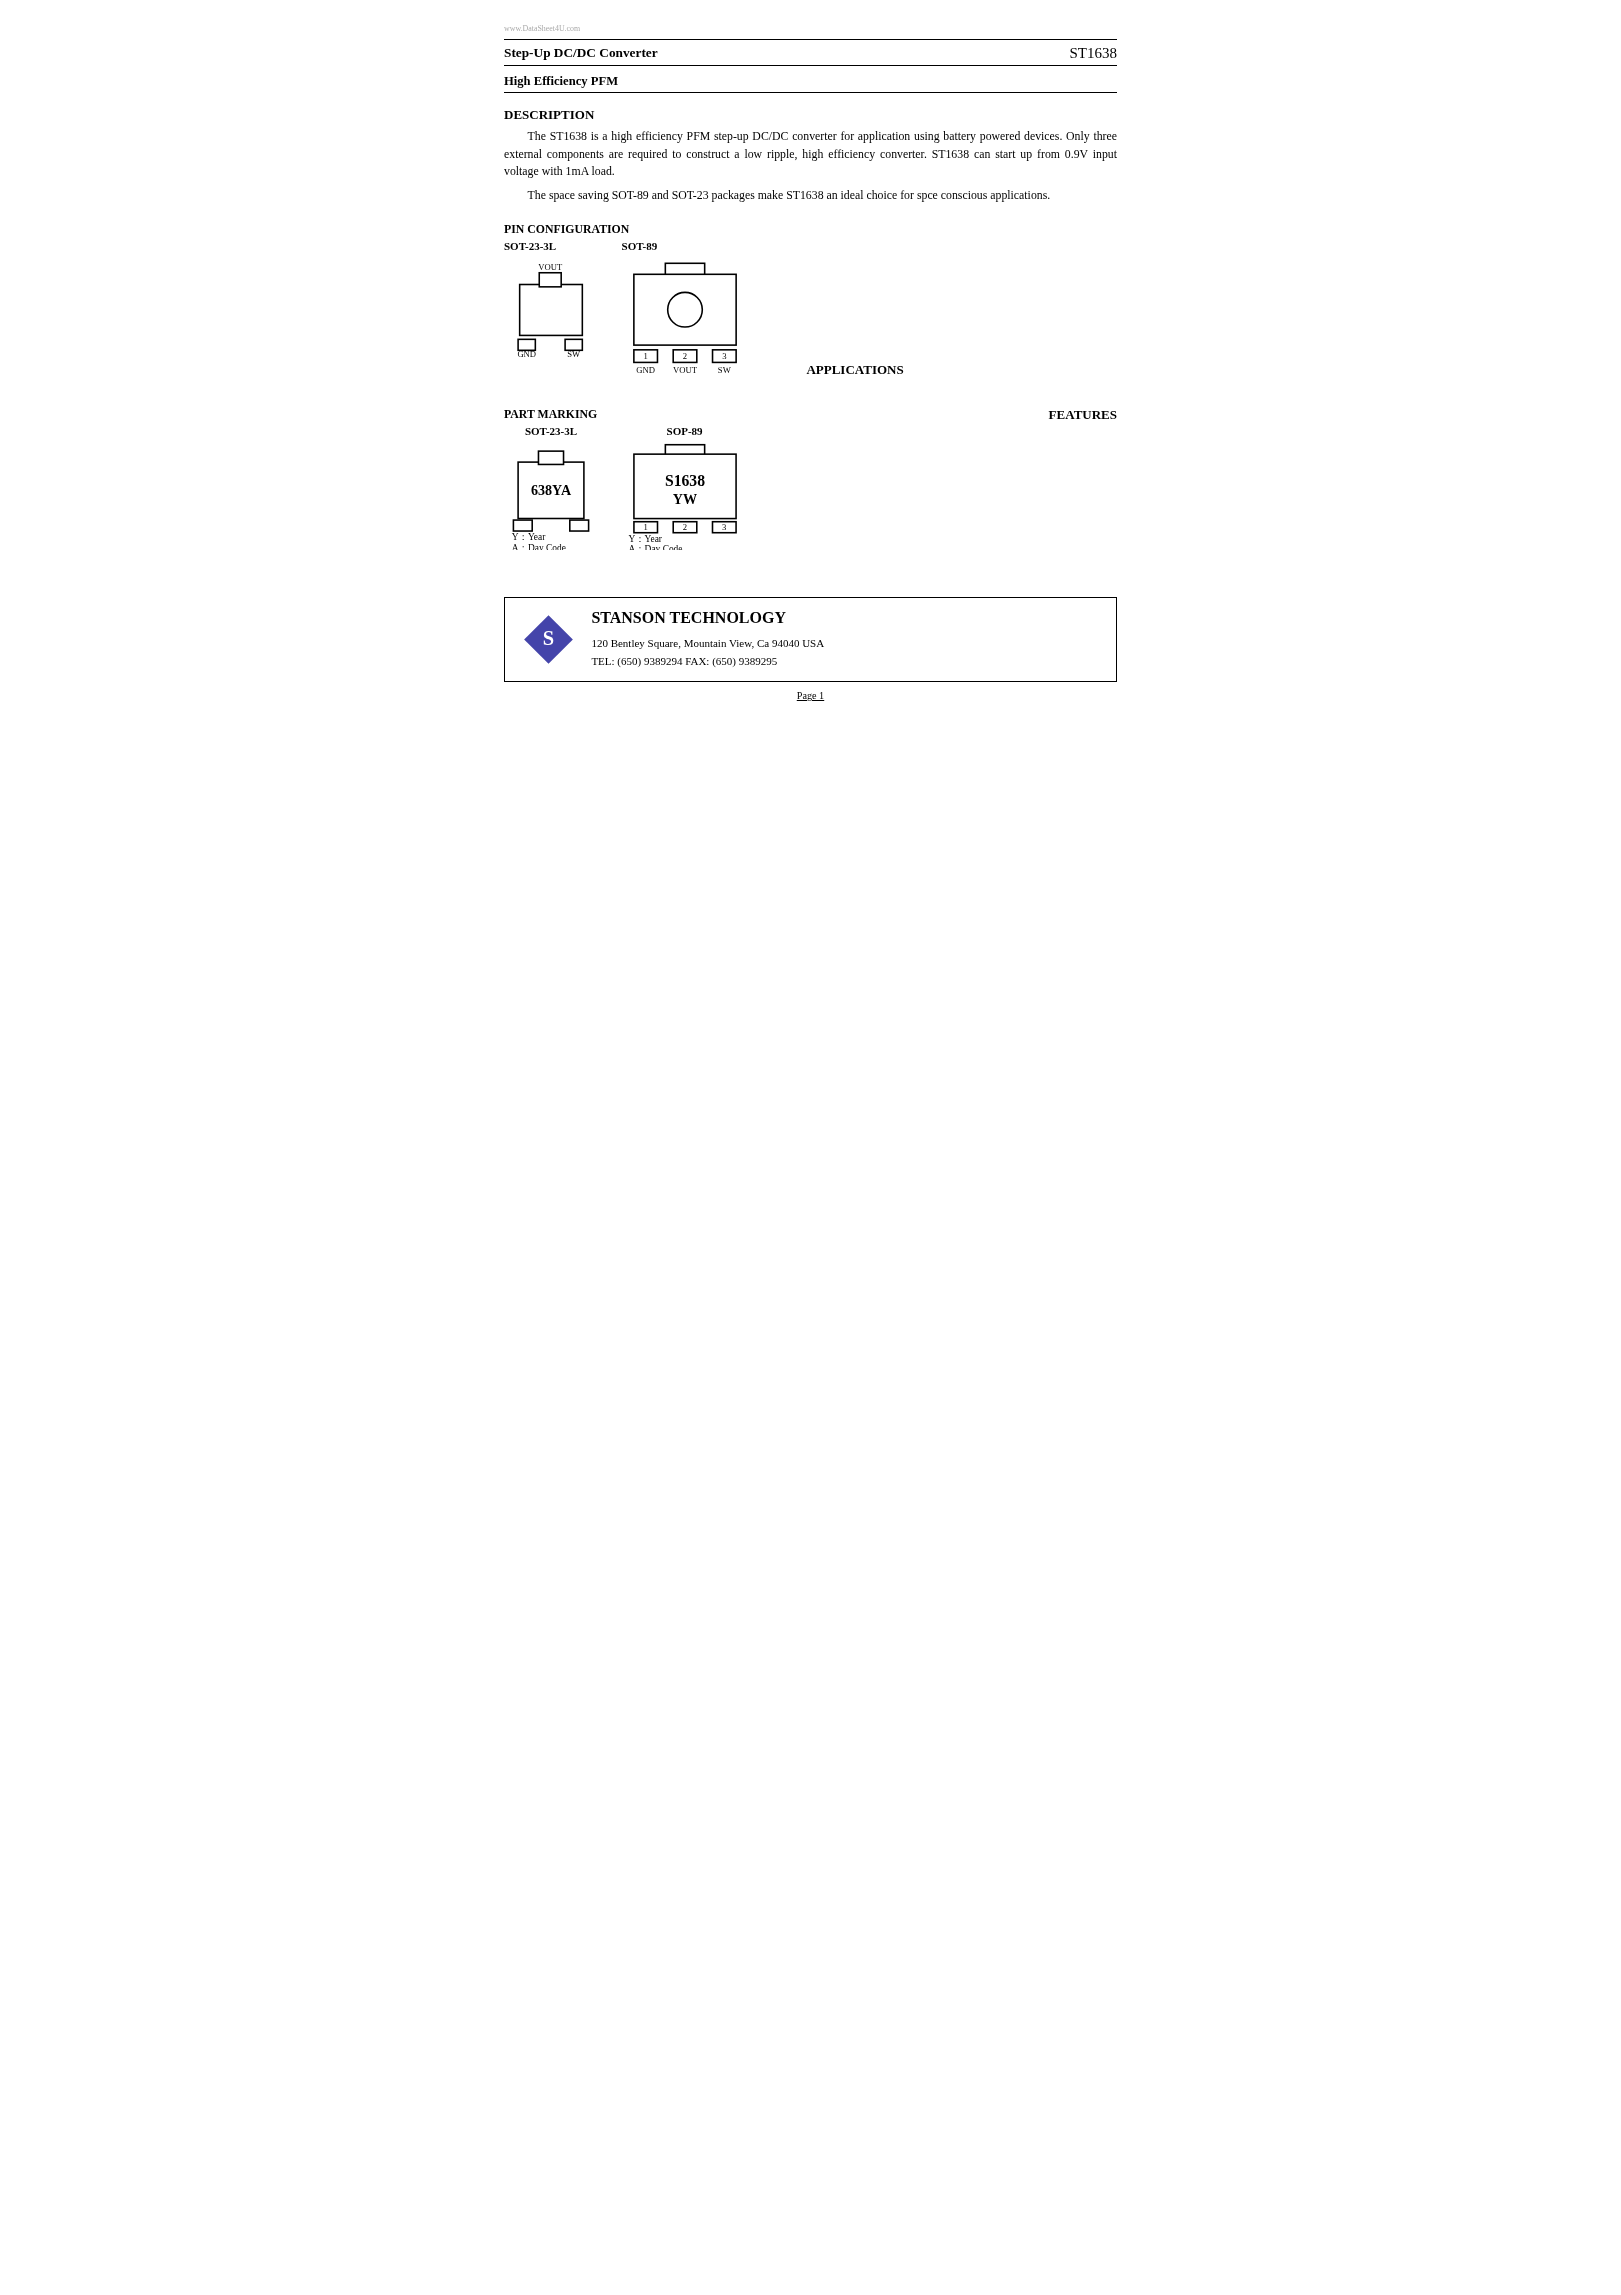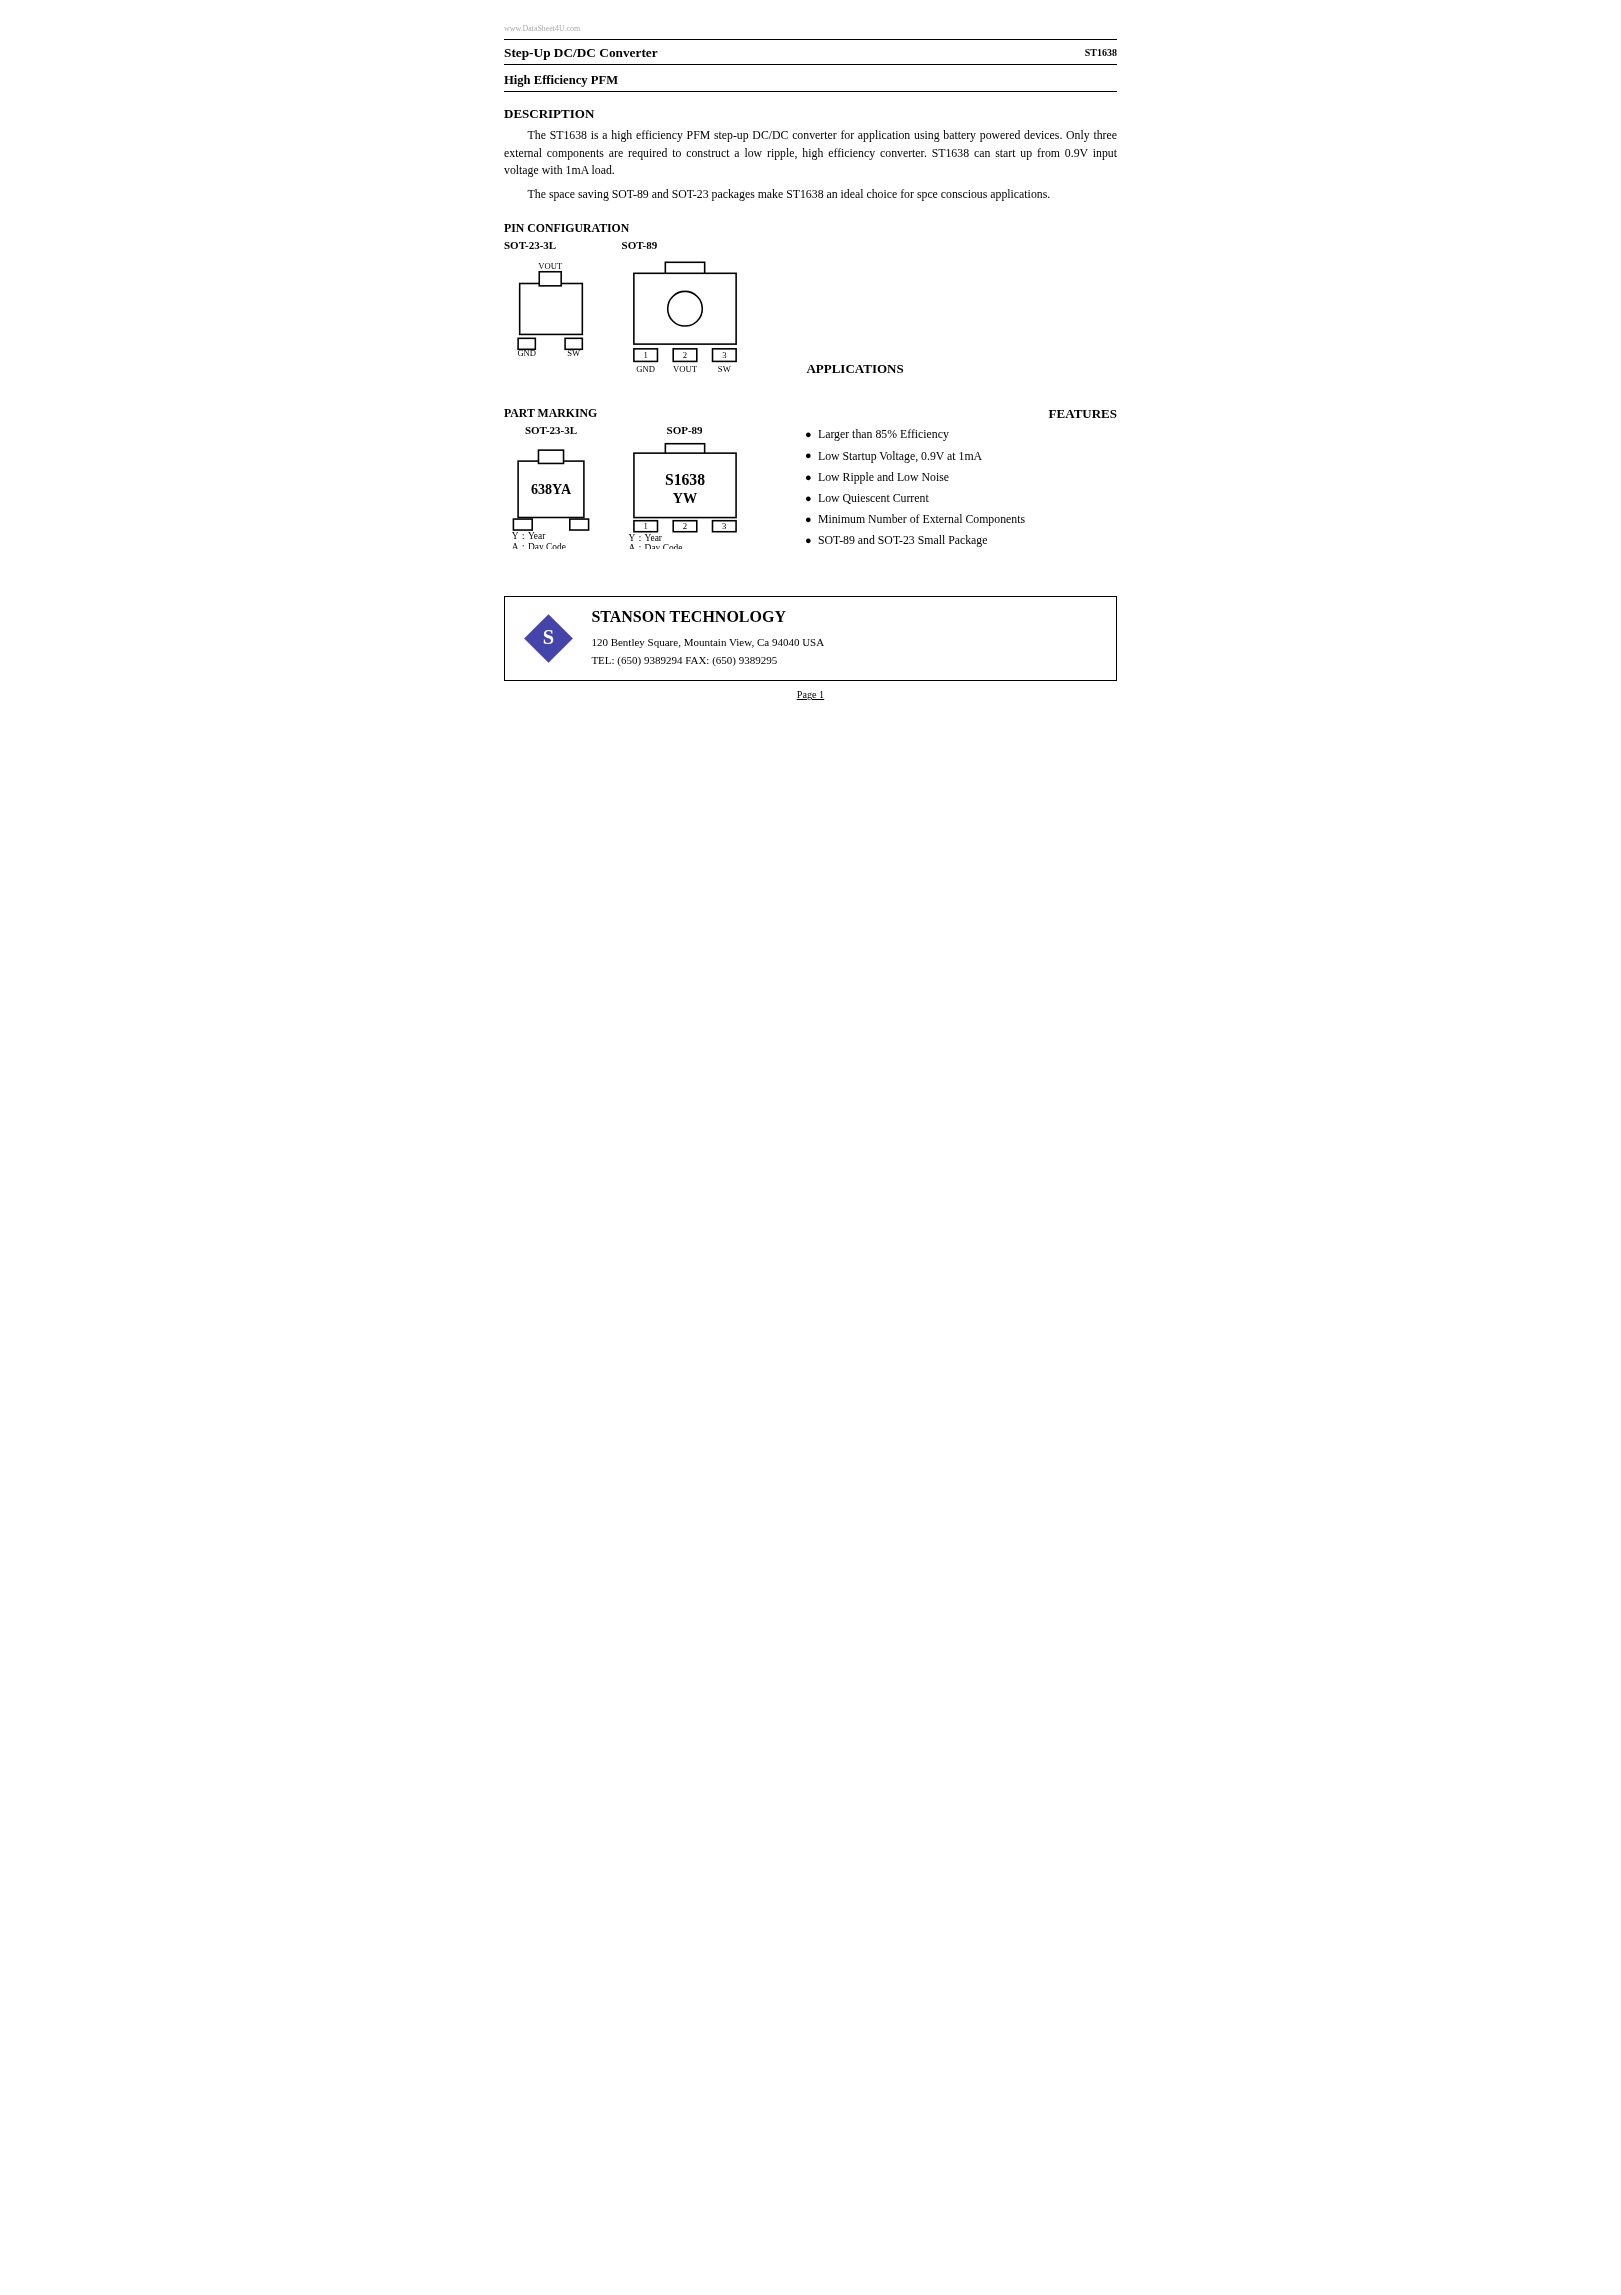"ST1638" .header-line .title-right { font-size: 10px -> 15px; font-weight: bold -> normal }
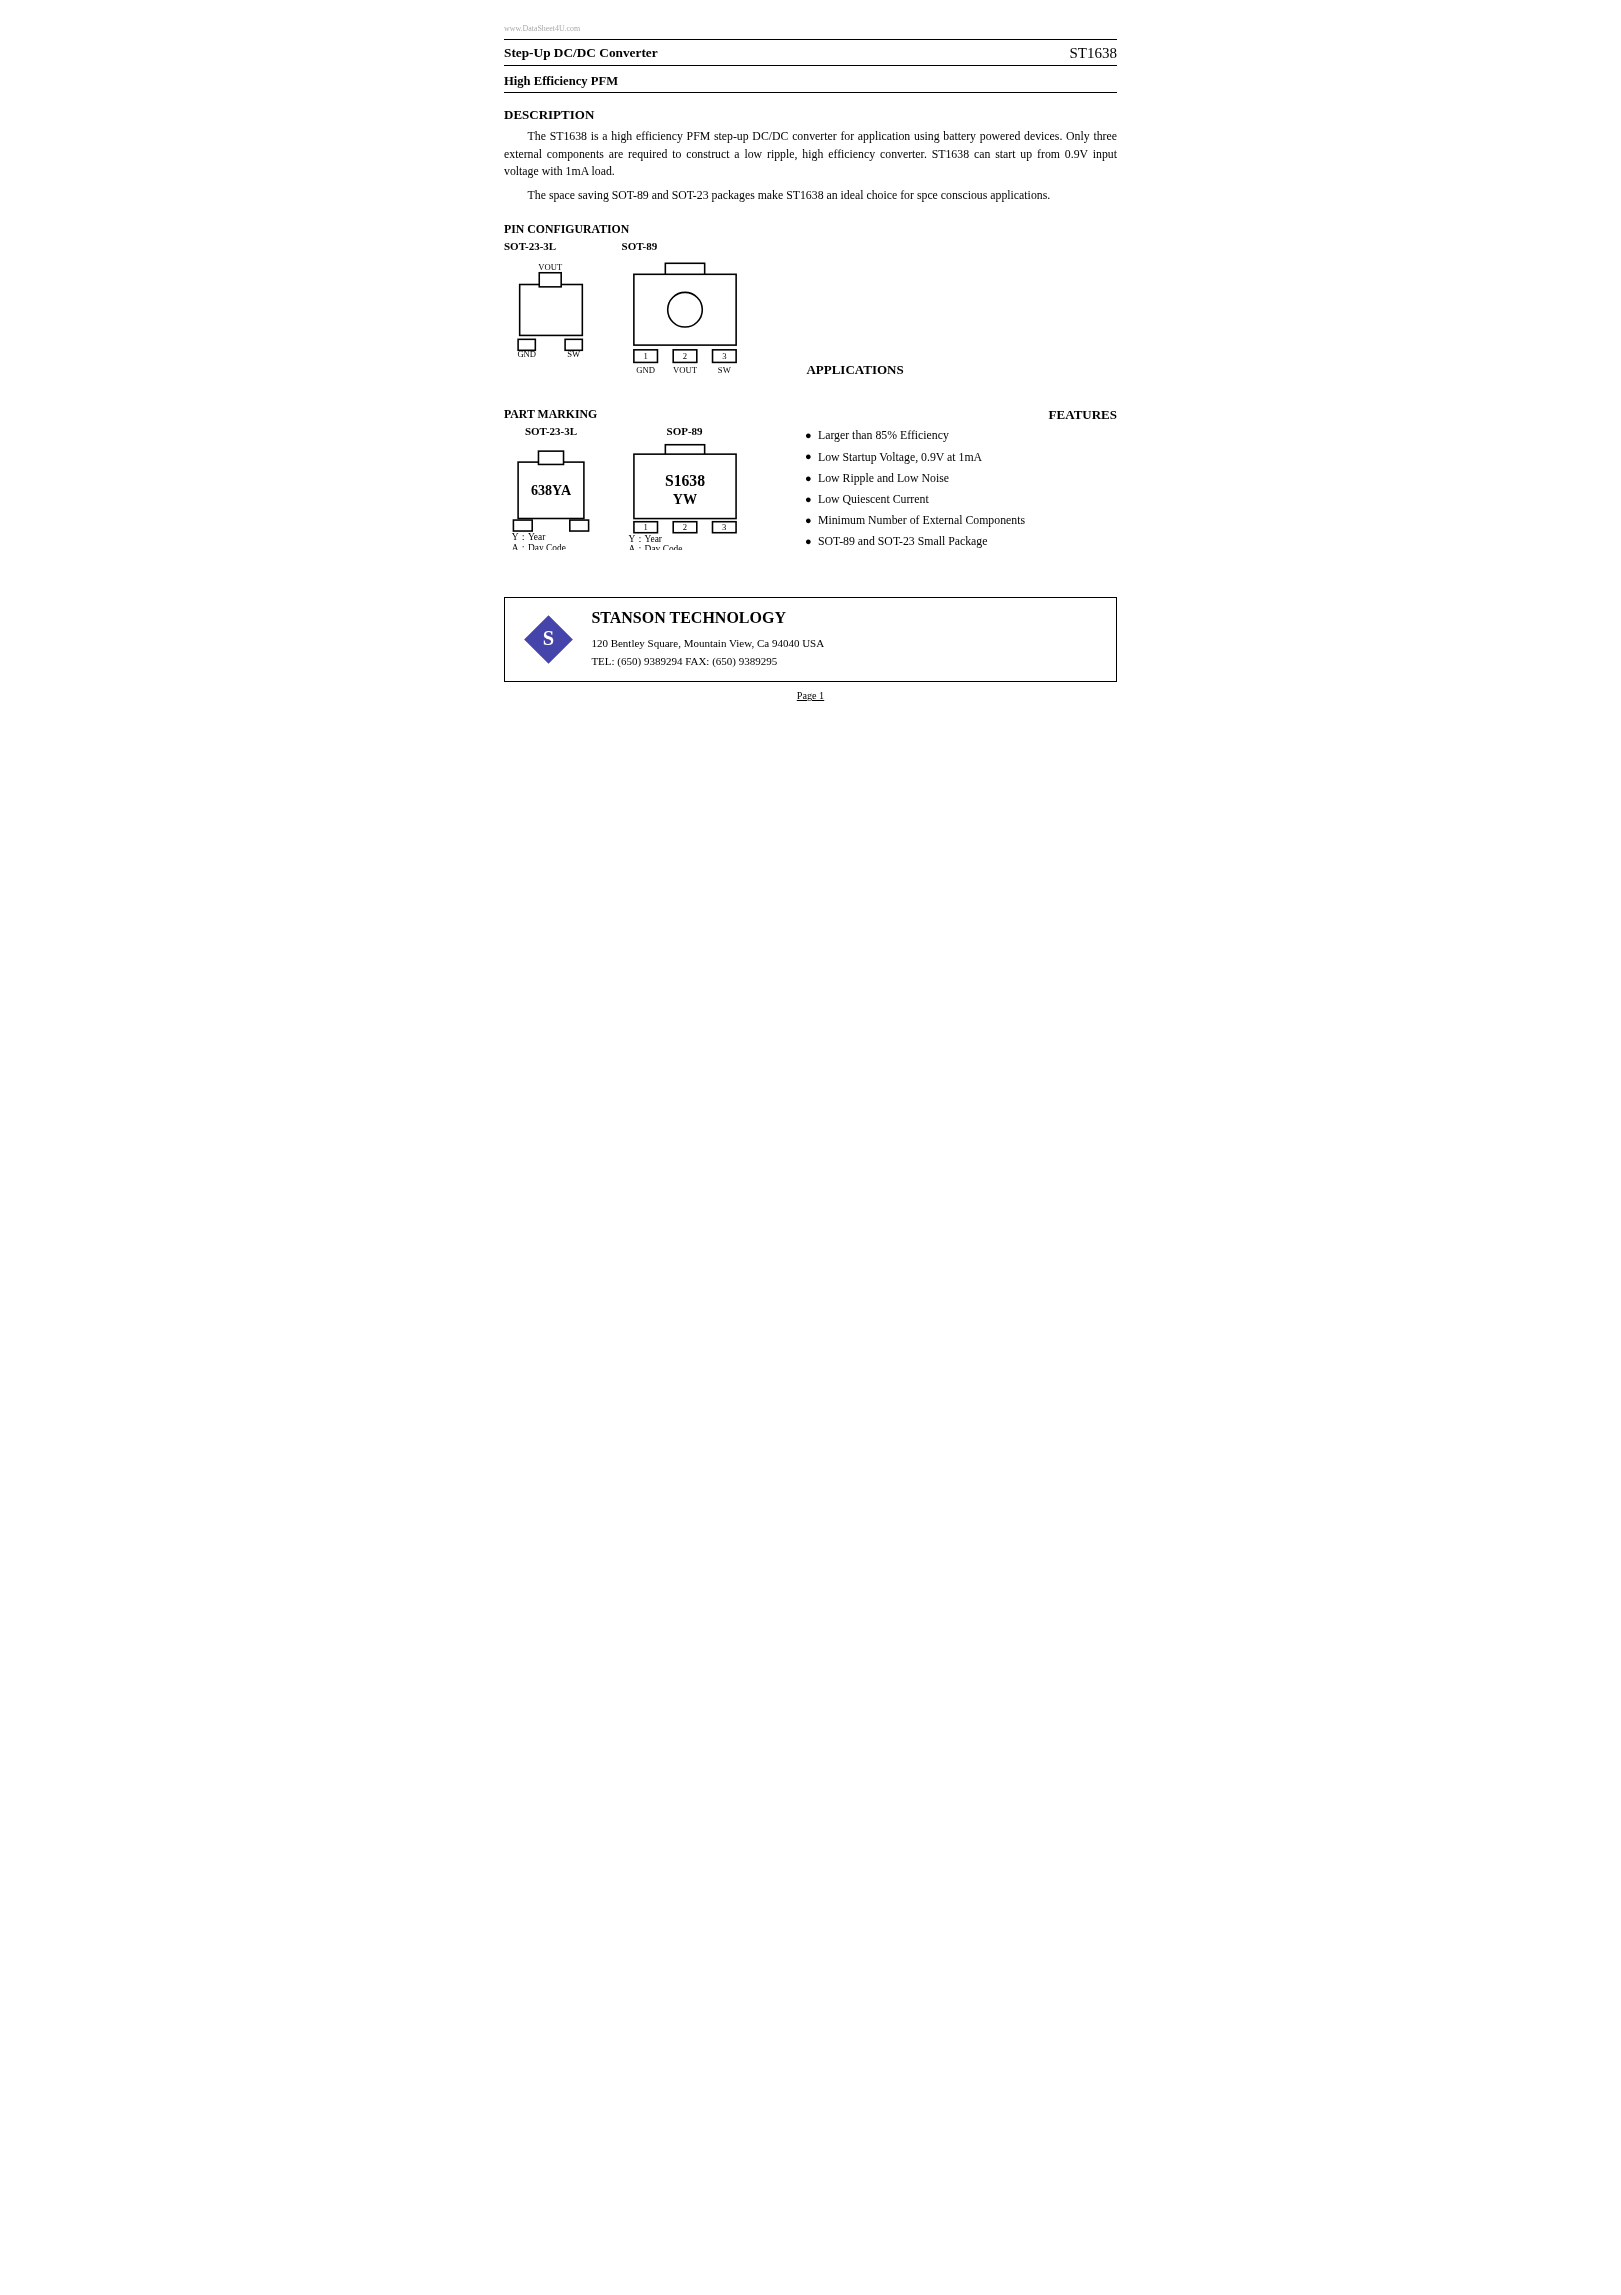"Larger than 85% Efficiency" ul.features-list { html: <ul> <li>Larger than 85% Efficiency</li> <li>Low Startup Voltage, 0.9V at 1mA</li> <li>Low Ripple and Low Noise</li> <li>Low Quiescent Current</li> <li>Minimum Number of External Components</li> <li>SOT-89 and SOT-23 Small Package</li> </ul> -> none }
